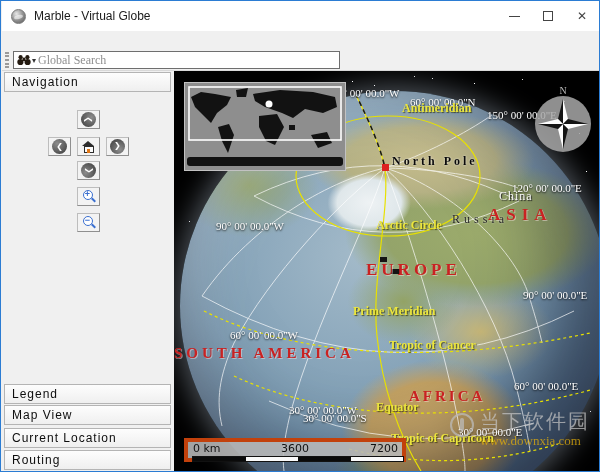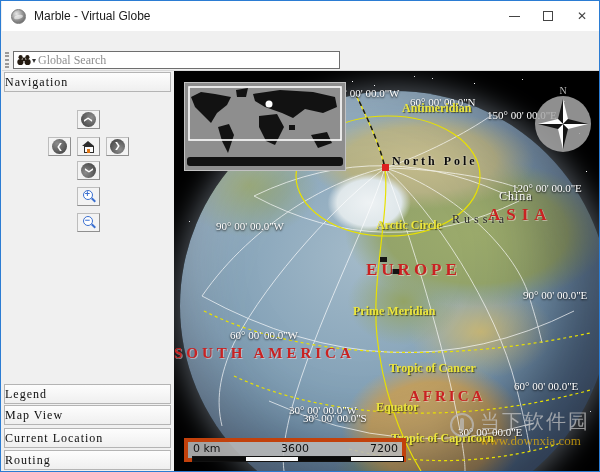"Navigation" .panel-hdr { font-family: Liberation Serif, serif -> Liberation Sans, sans-serif; padding-left: none -> 7px }
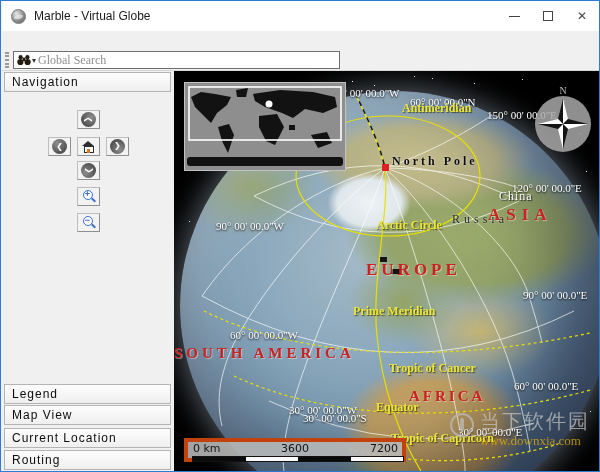"Tropic of Cancer" span.ml { top: 291px -> 268px }
